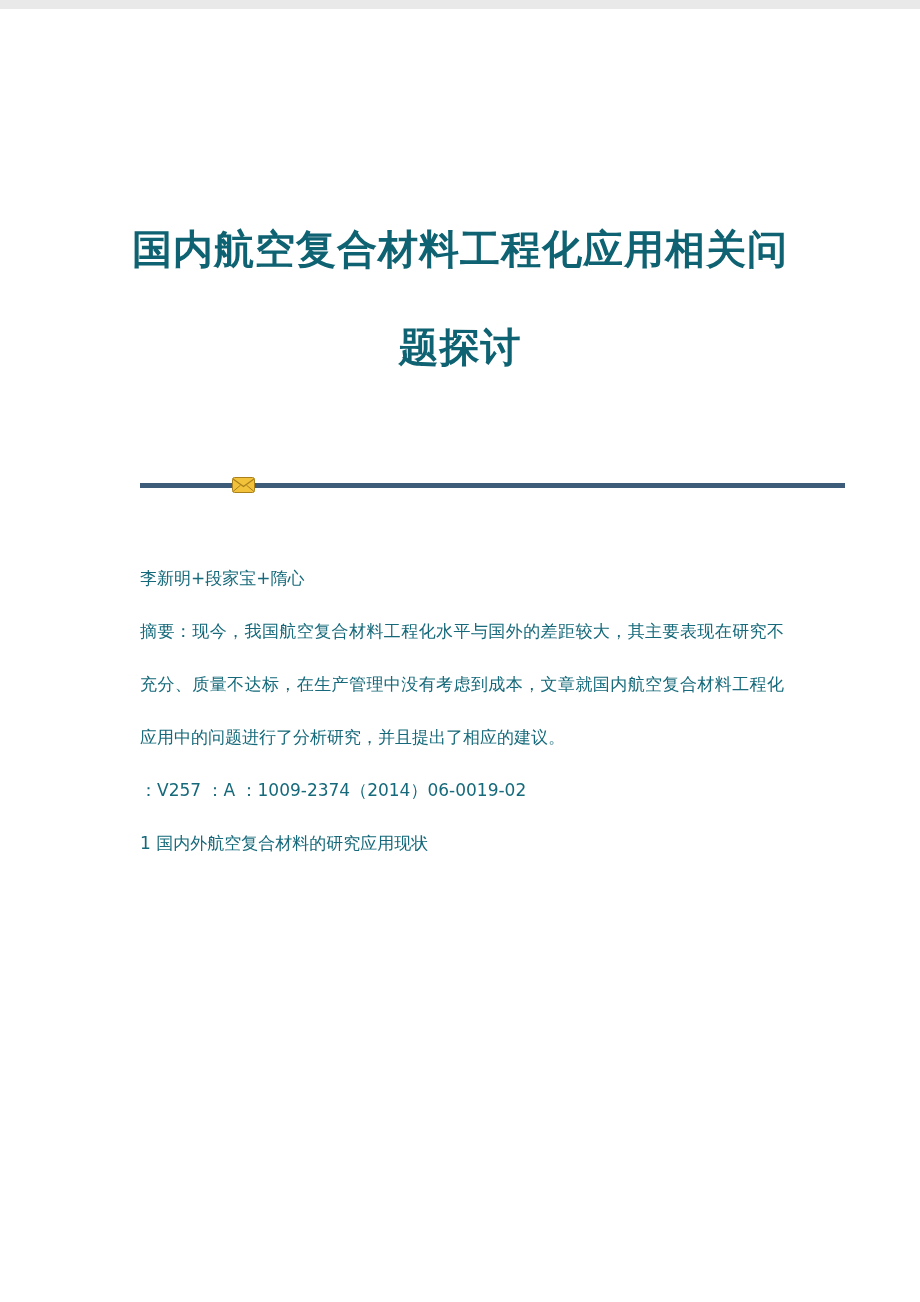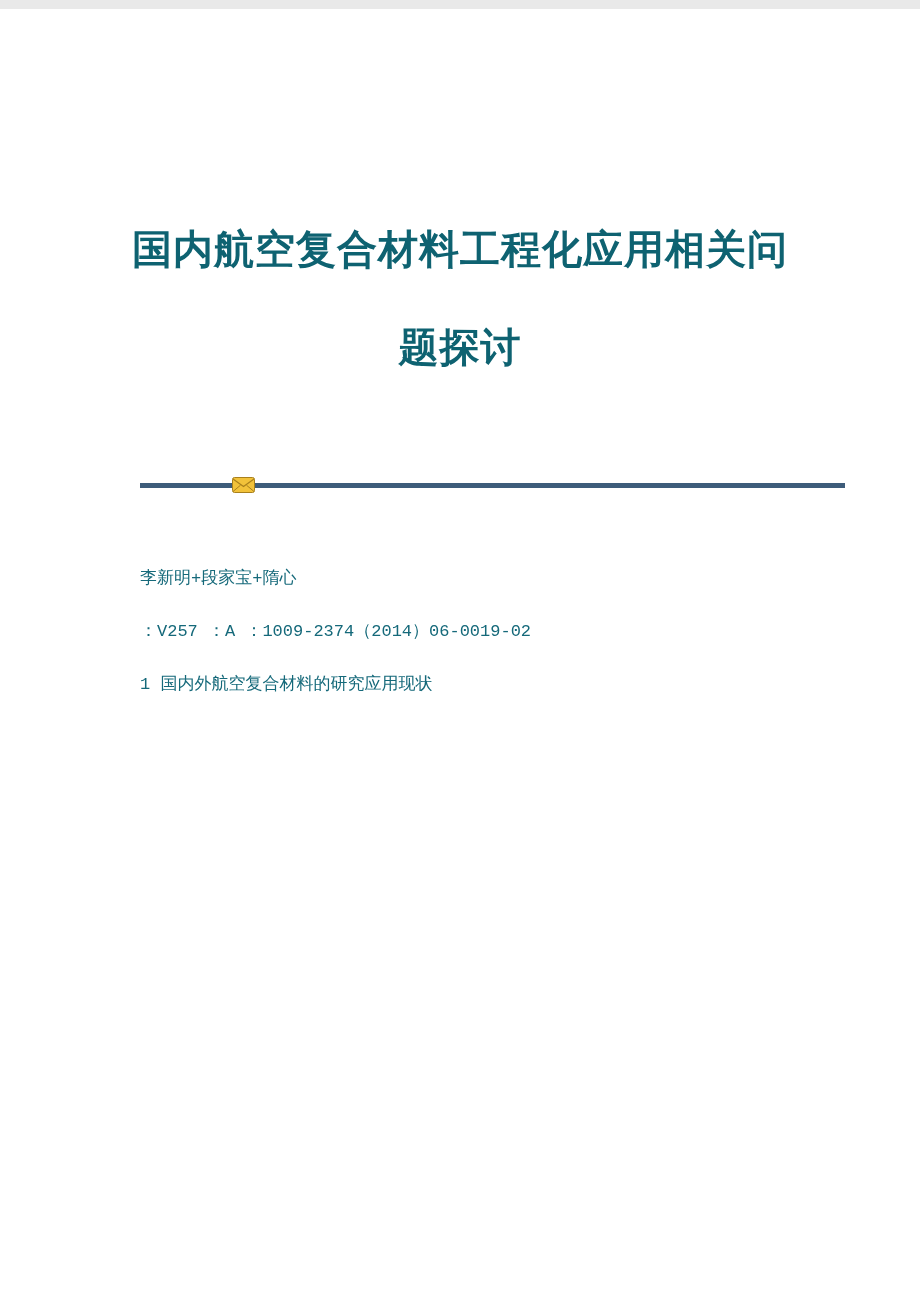"李新明+段家宝+隋心" .content p { font-family: Liberation Mono, monospace -> none }
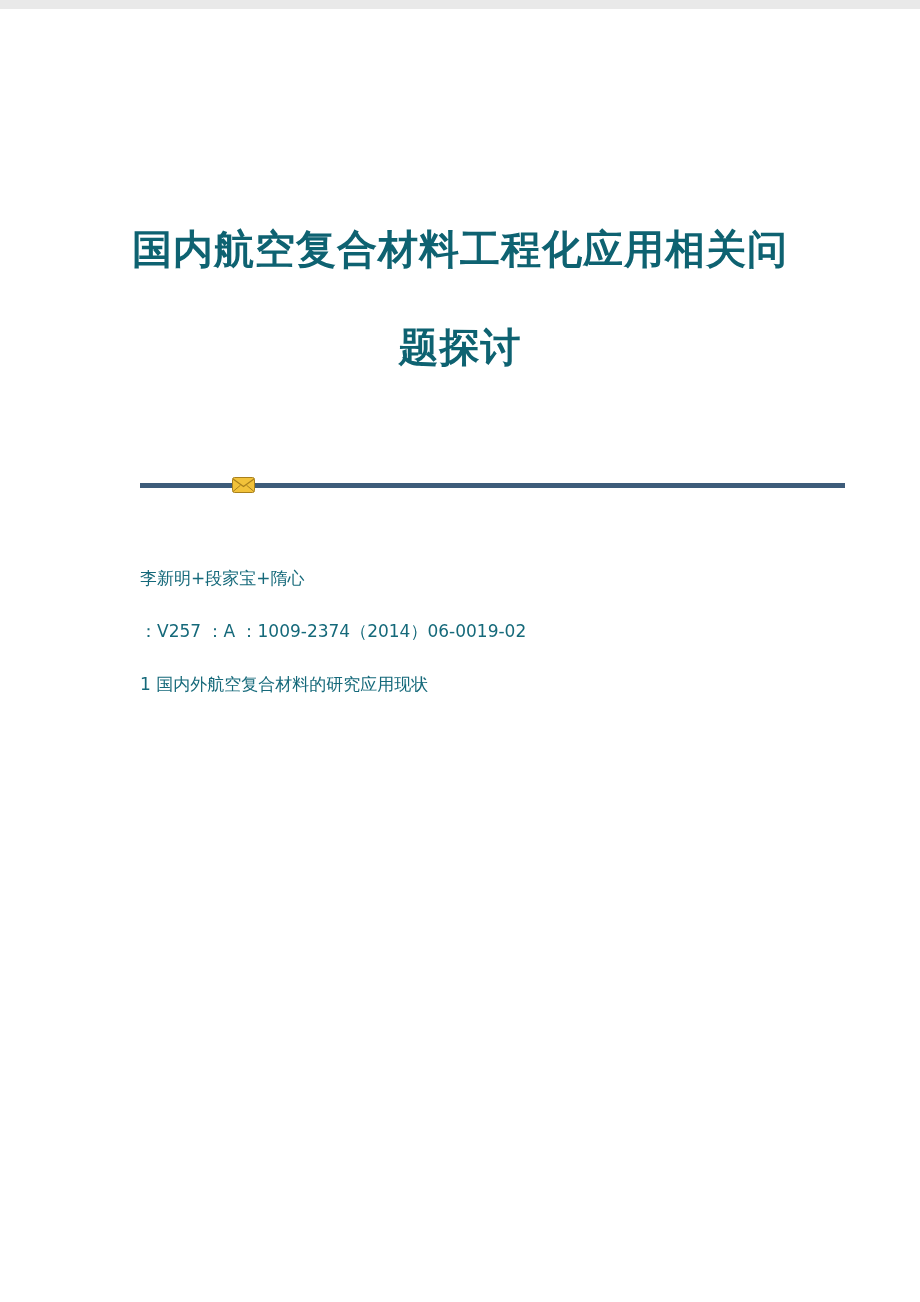"摘要：现今，我国航空复合材料工程化水平与国外的差距较大，其主要表现在研究不充分、" p { html: none -> <p>摘要：现今，我国航空复合材料工程化水平与国外的差距较大，其主要表现在研究不充分、质量不达标，在生产管理中没有考虑到成本，文章就国内航空复合材料工程化应用中的问题进行了分析研究，并且提出了相应的建议。</p> }
